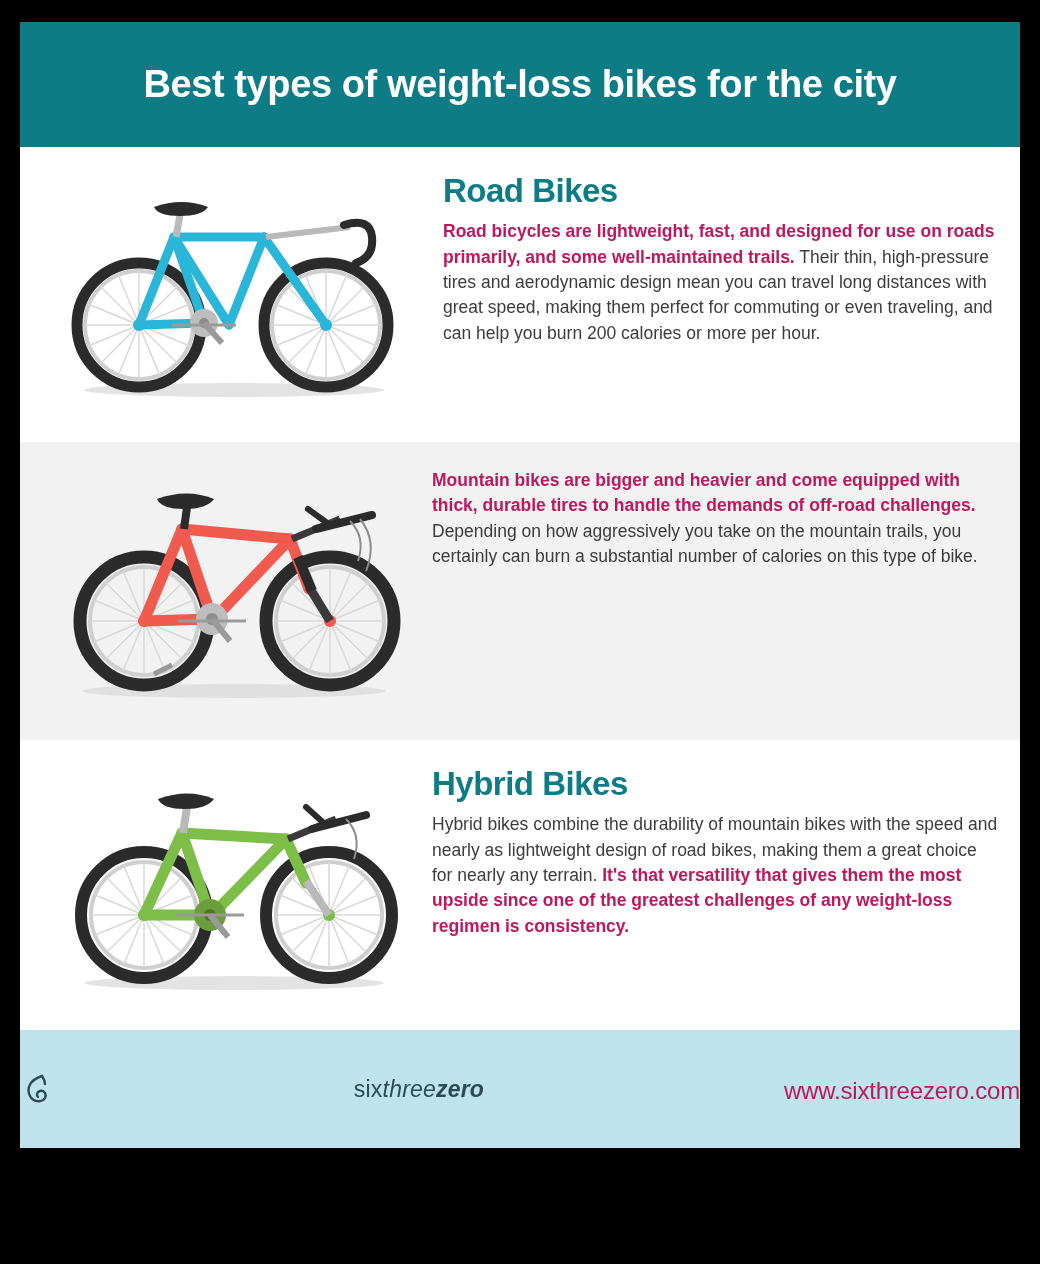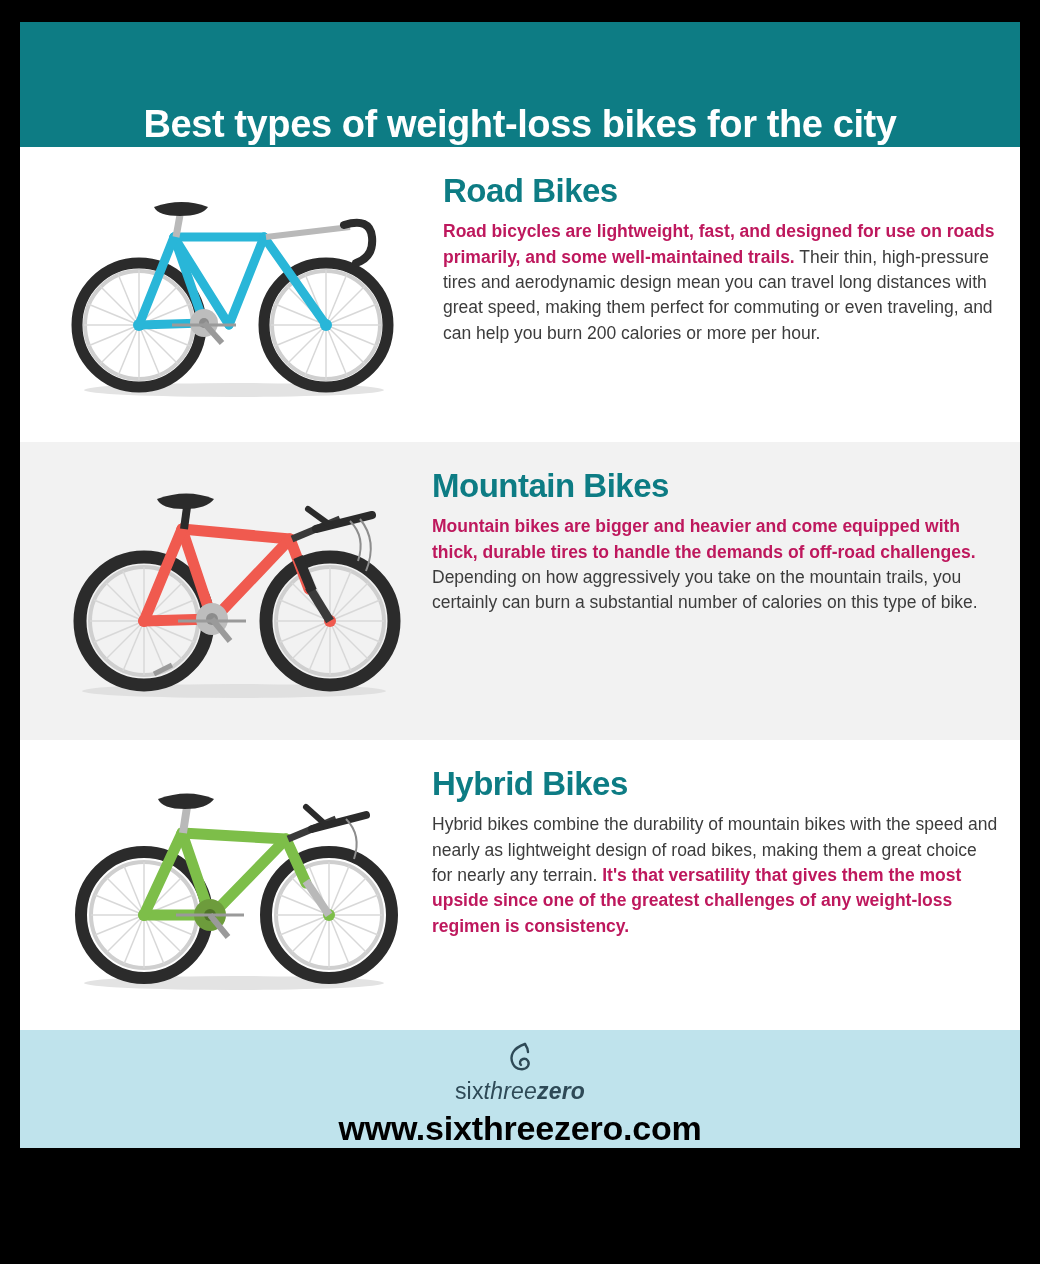"Best types of weight-loss bikes" .header { align-items: flex-end -> center }
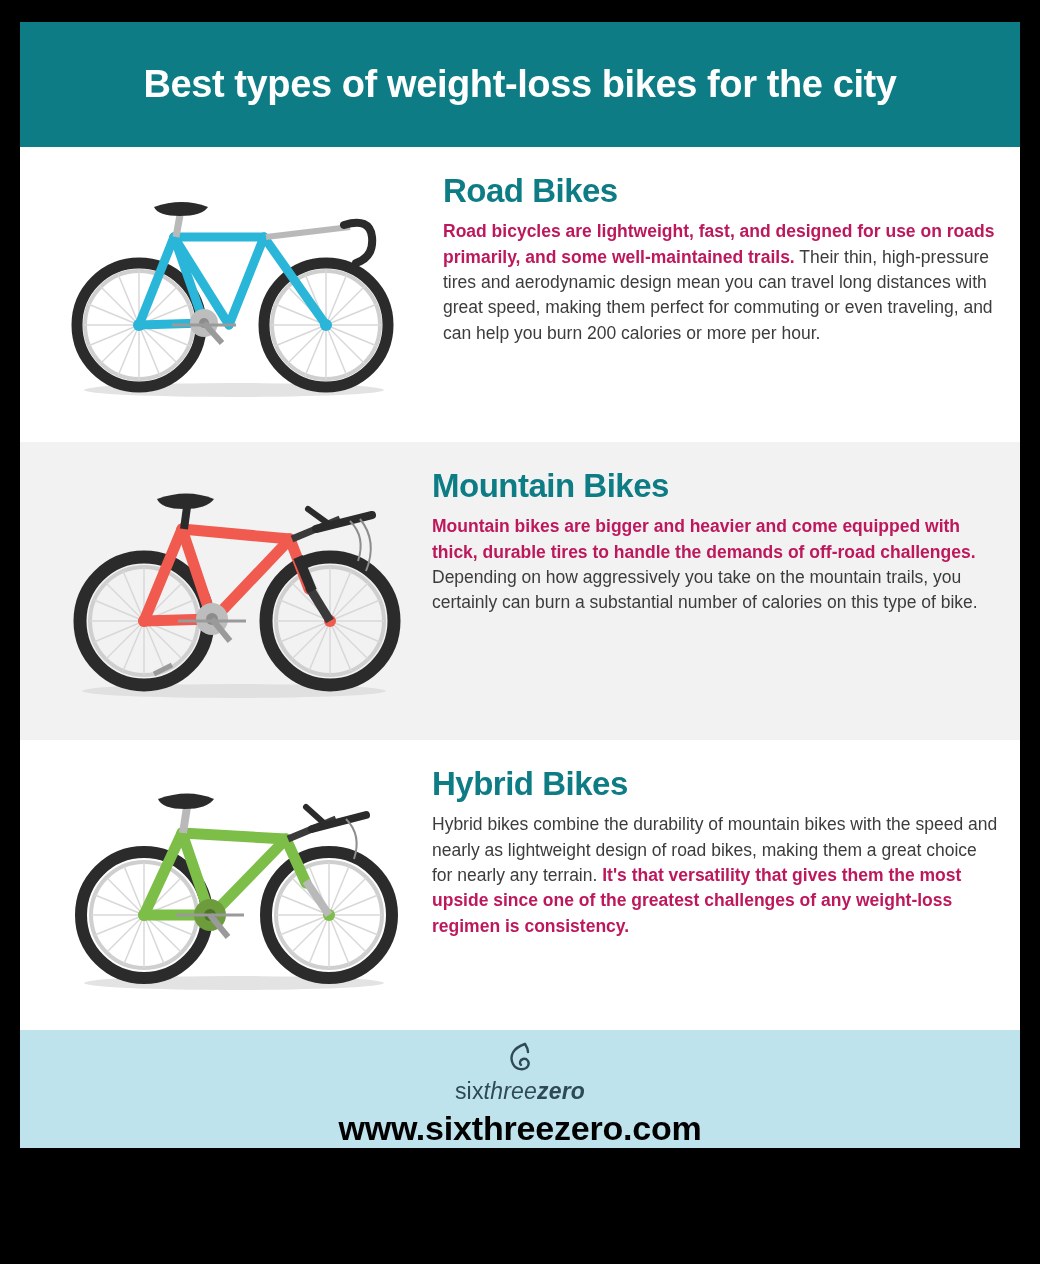"Mountain Bikes" h2.sec-title { html: <h2>Mountain Bikes</h2> -> none }
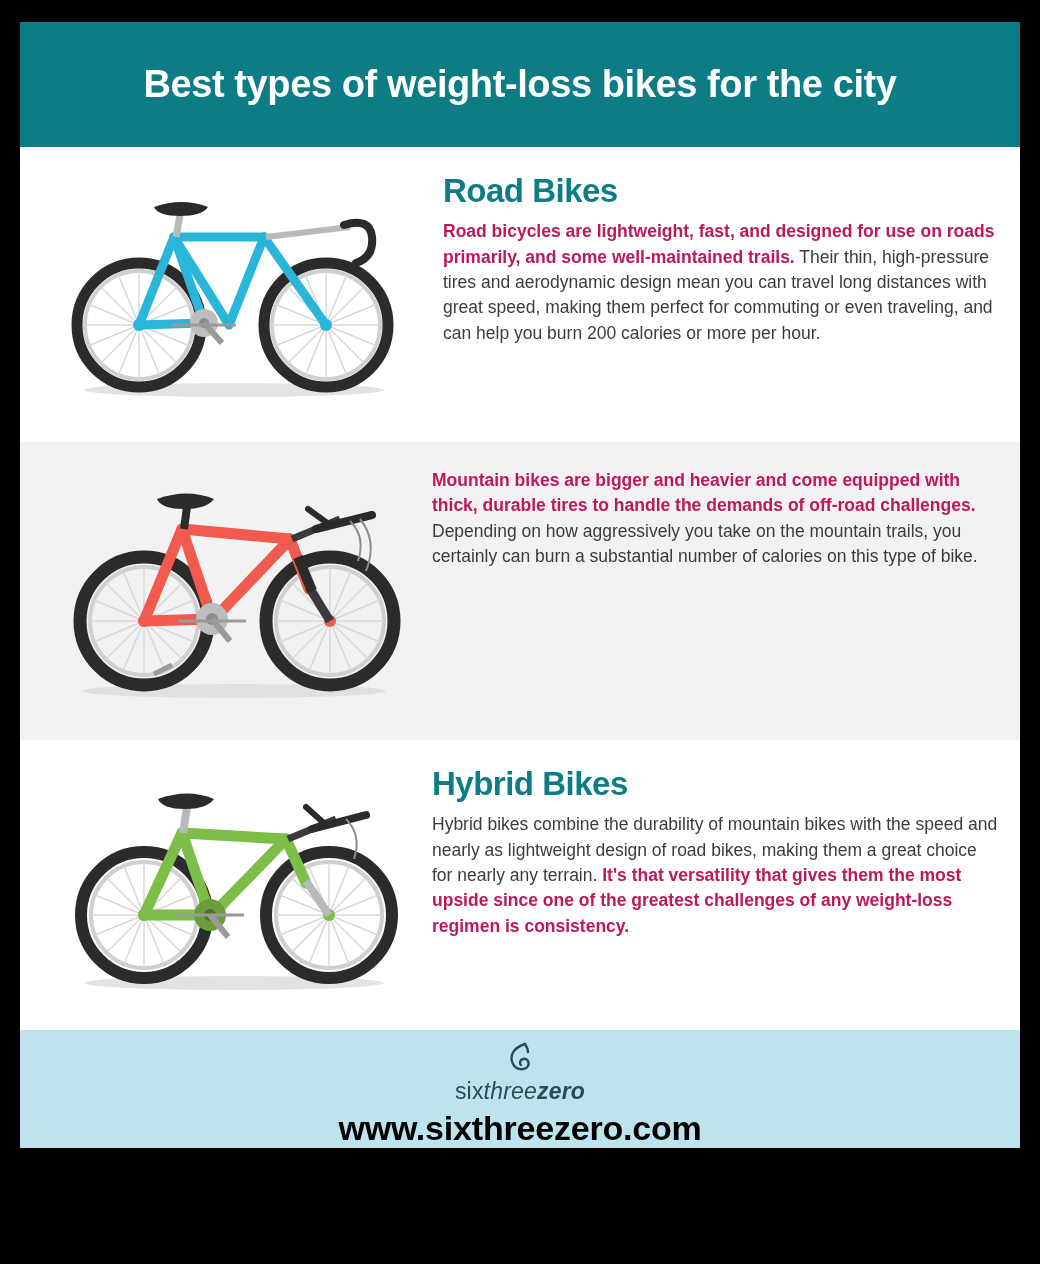"sixthreezero" .footer { flex-direction: column -> none; justify-content: flex-end -> space-between }
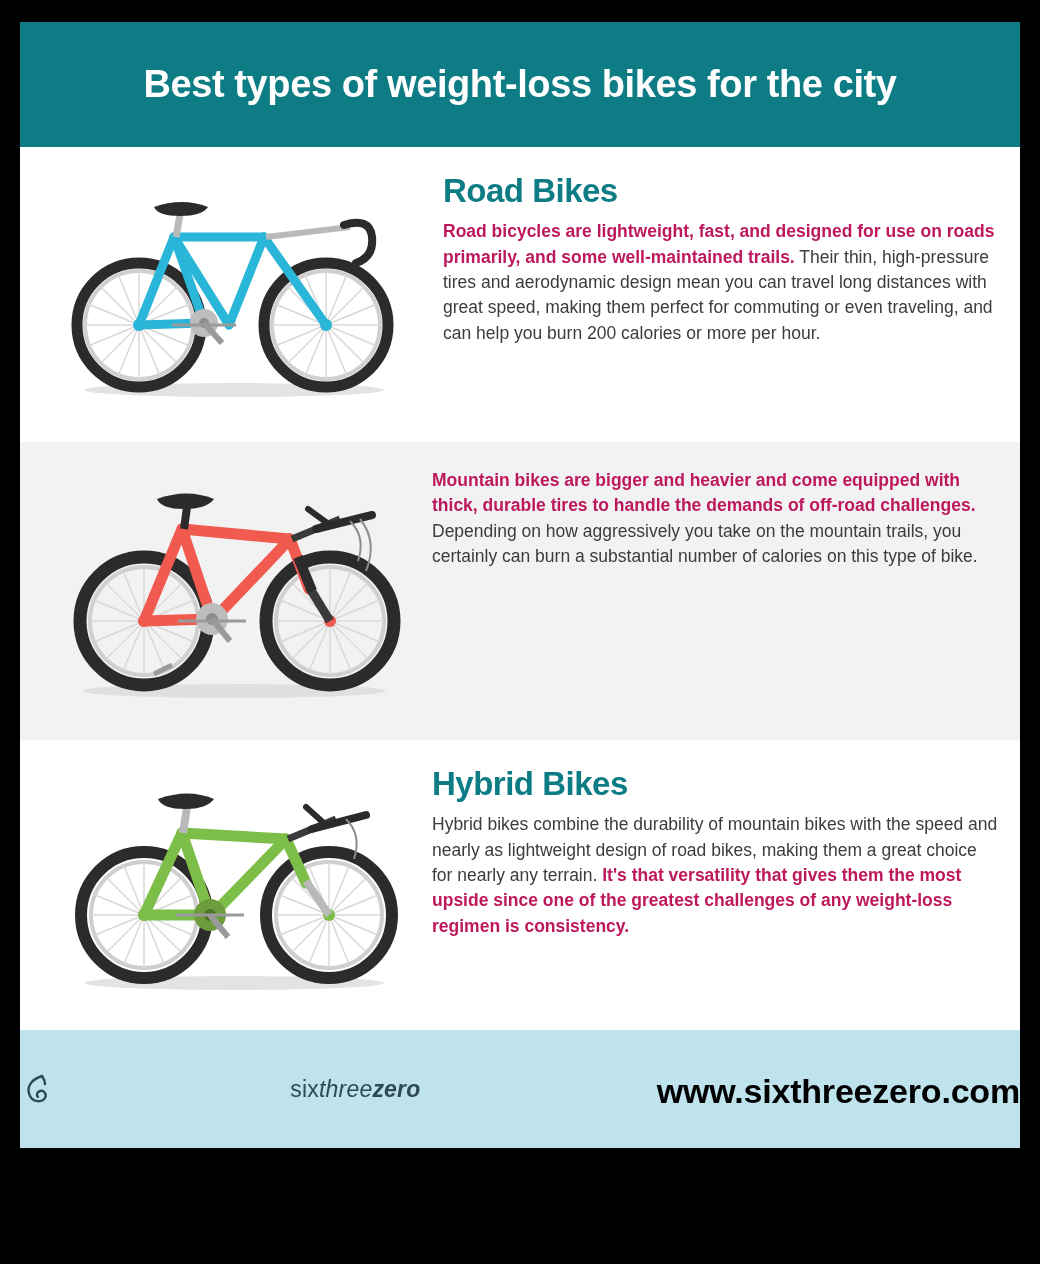"www.sixthreezero.com" .site { color: #000000 -> #be185d; font-size: 34px -> 24px; font-weight: bold -> normal }
